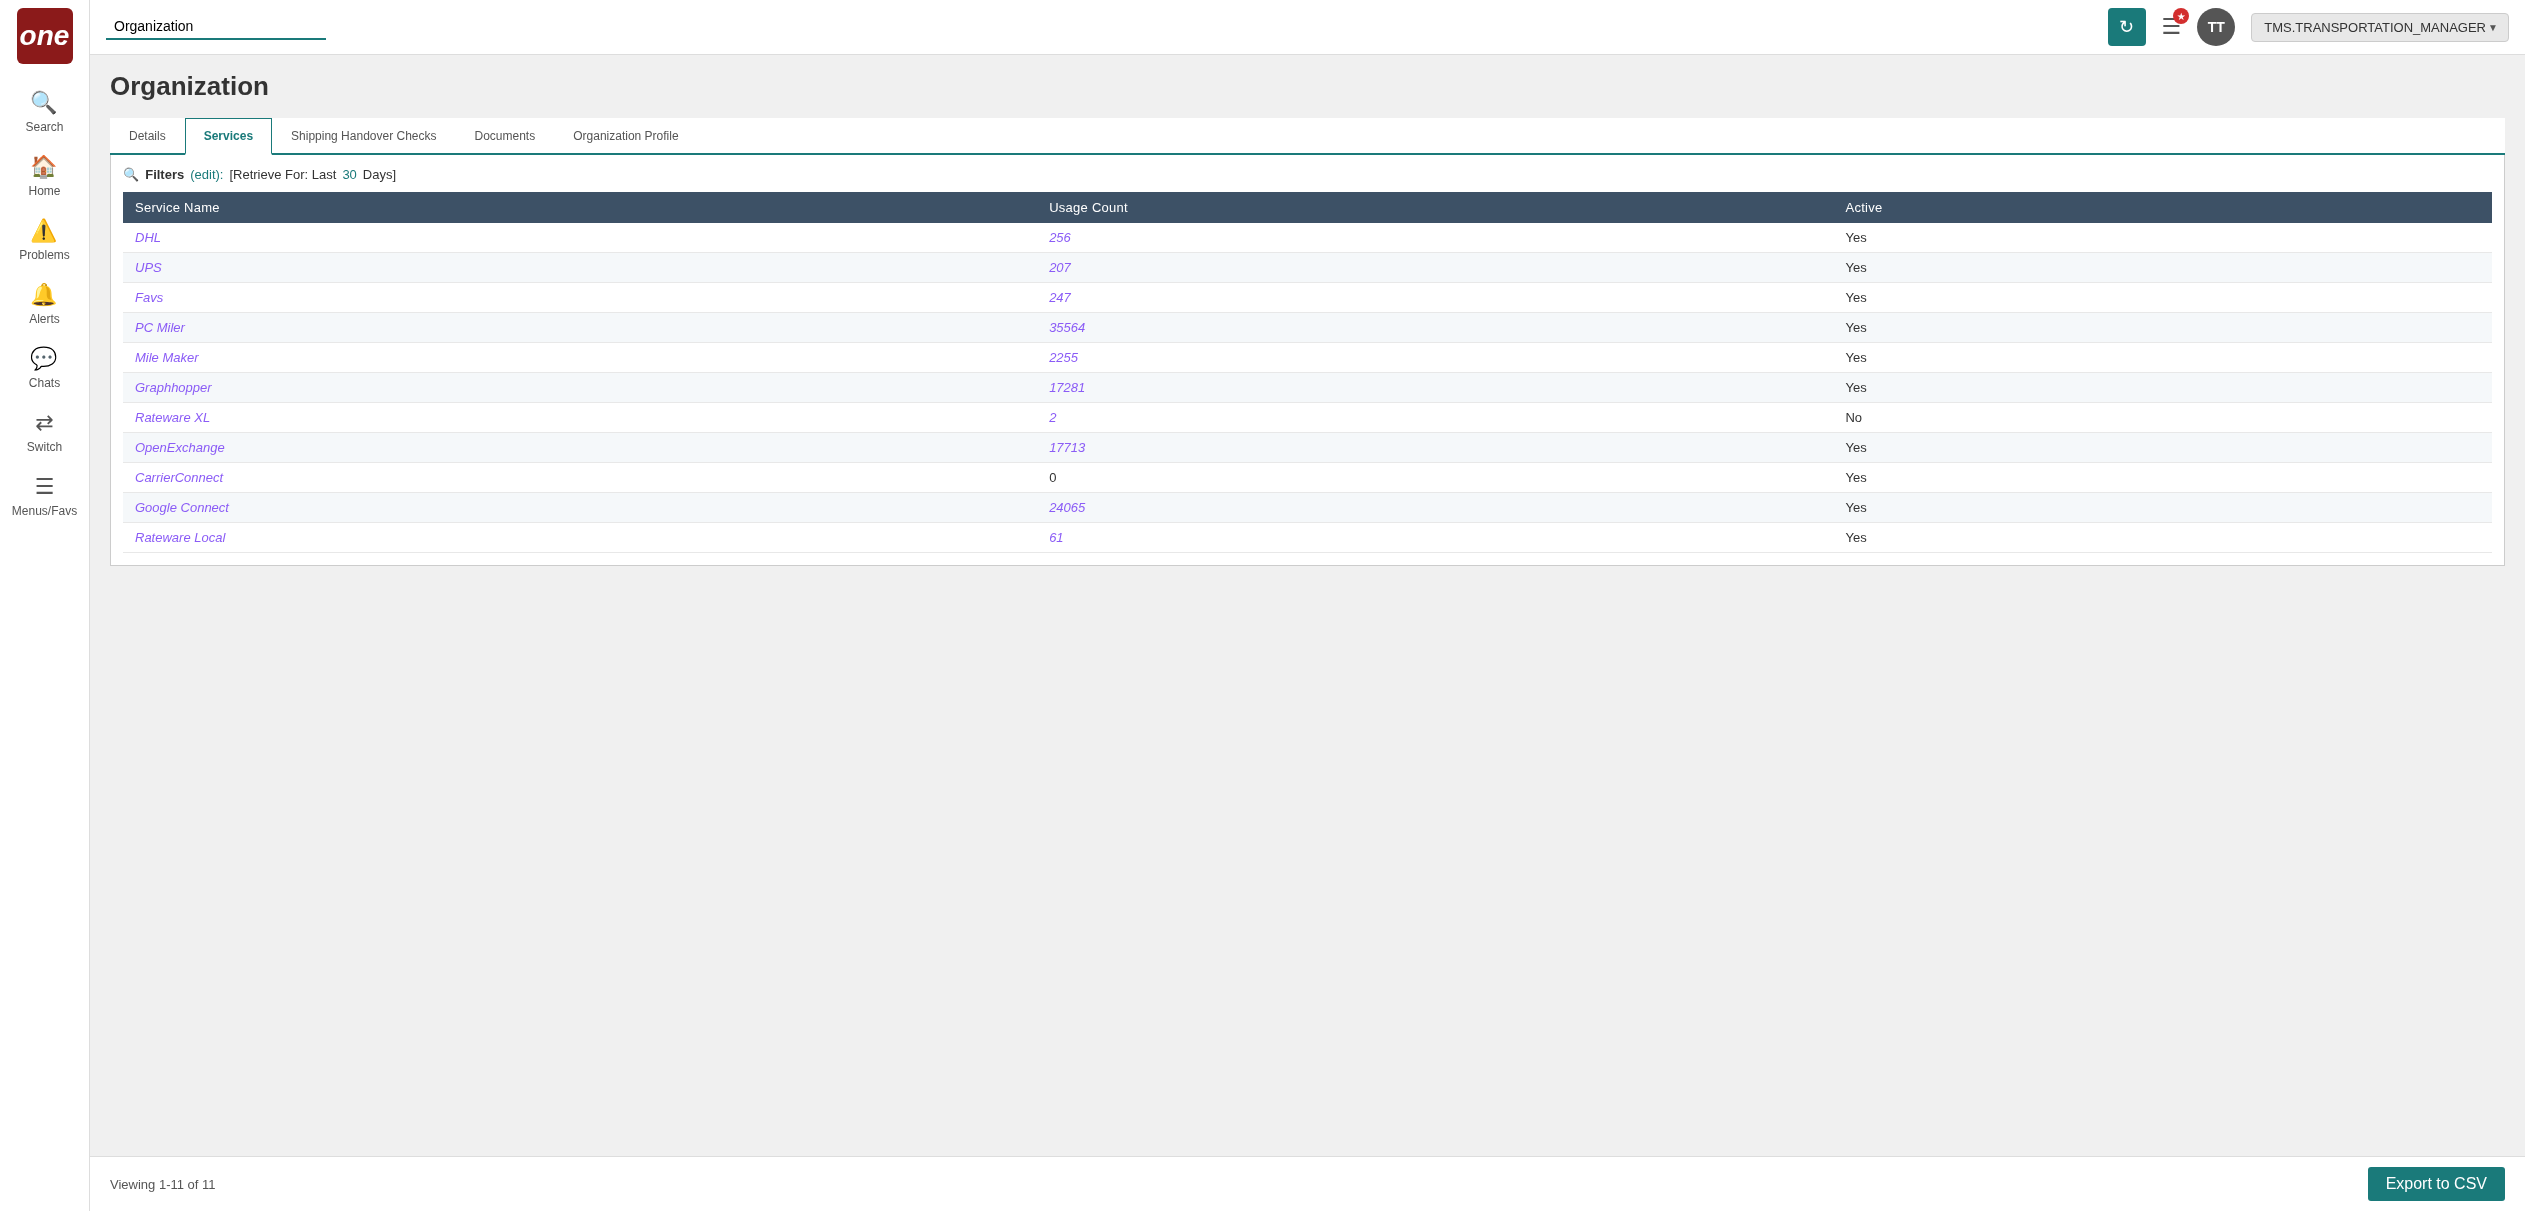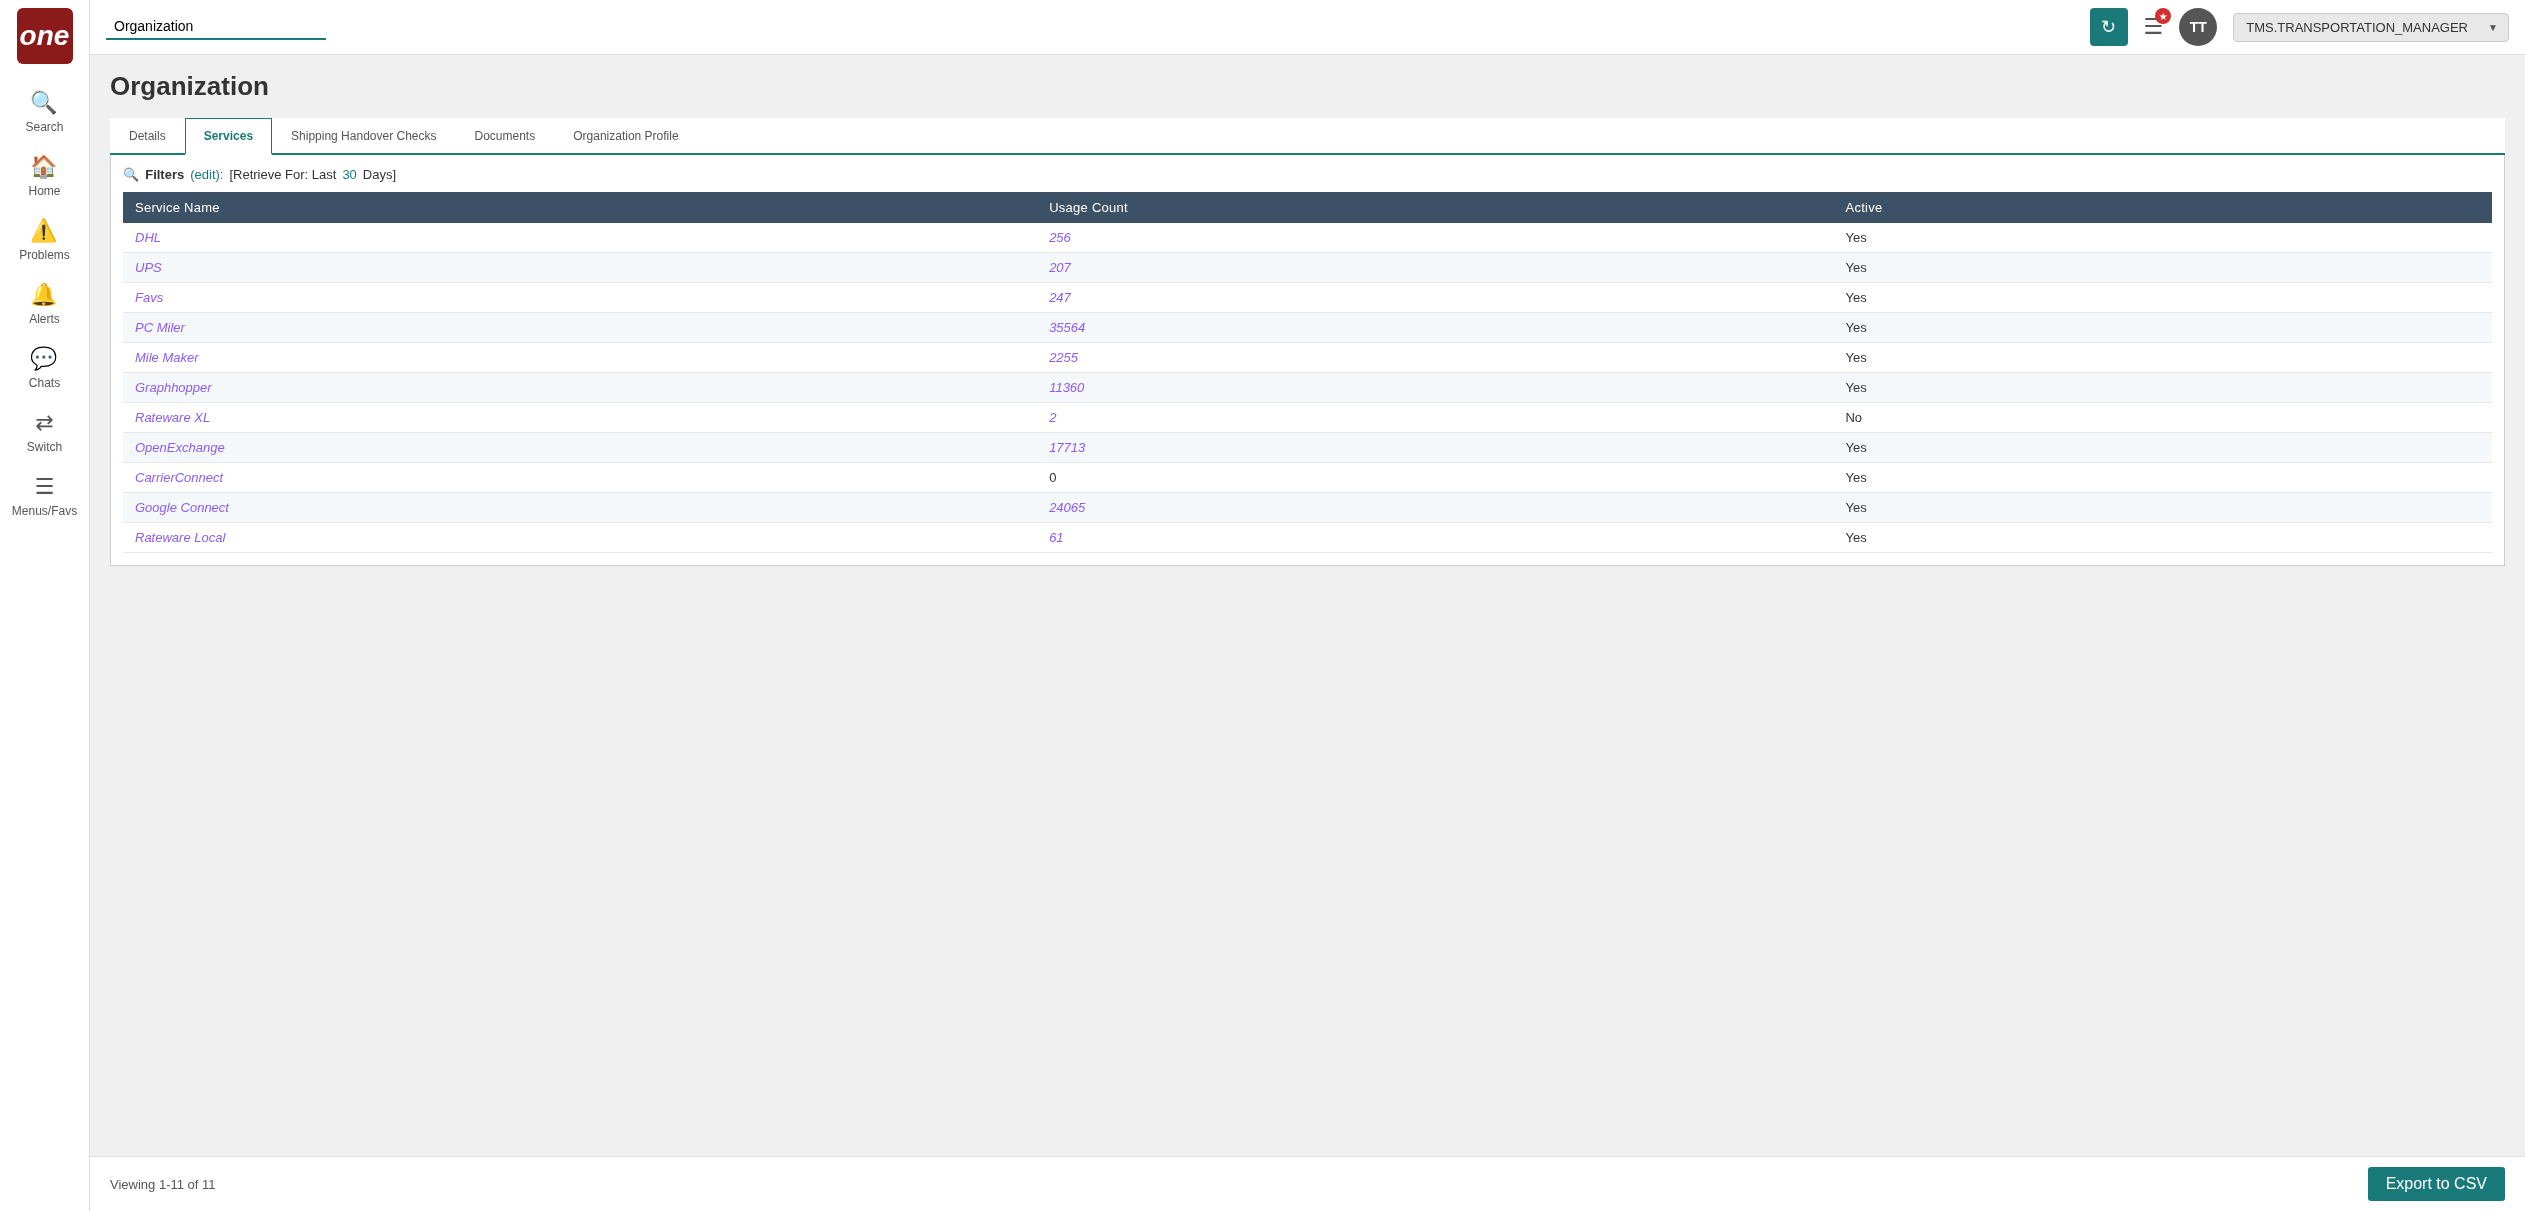"TMS.TRANSPORTATION_MANAGER" .user-dropdown { padding: 6px 40px 6px 12px -> 6px 22px 6px 12px }
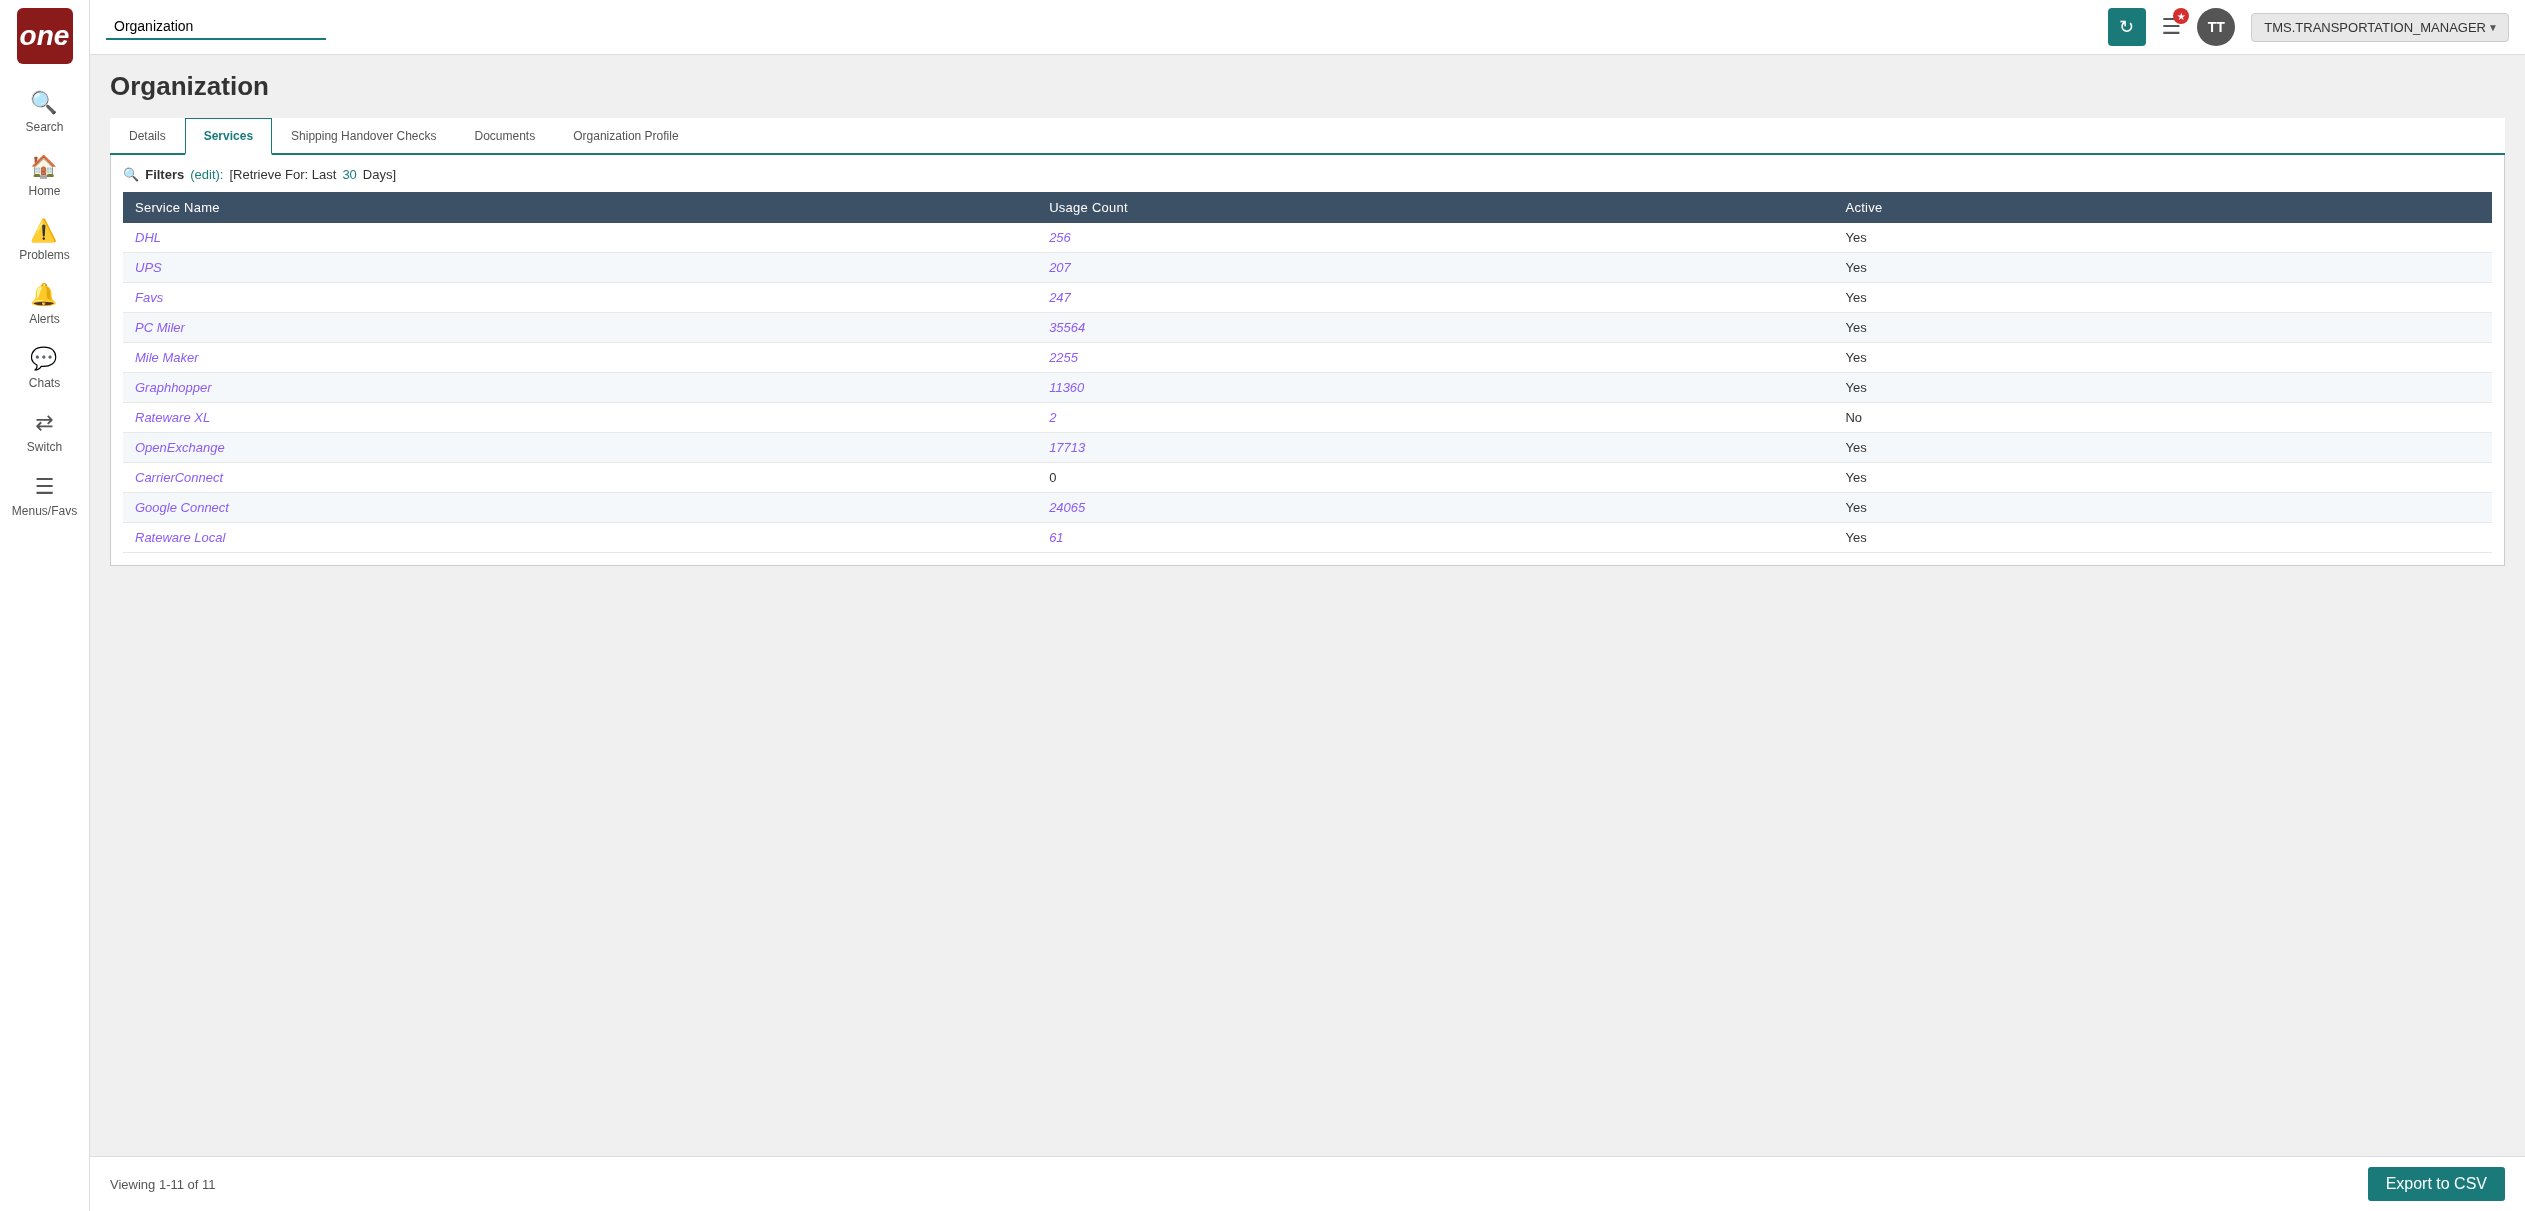"11360" a { text: 11360 -> 17281 }
